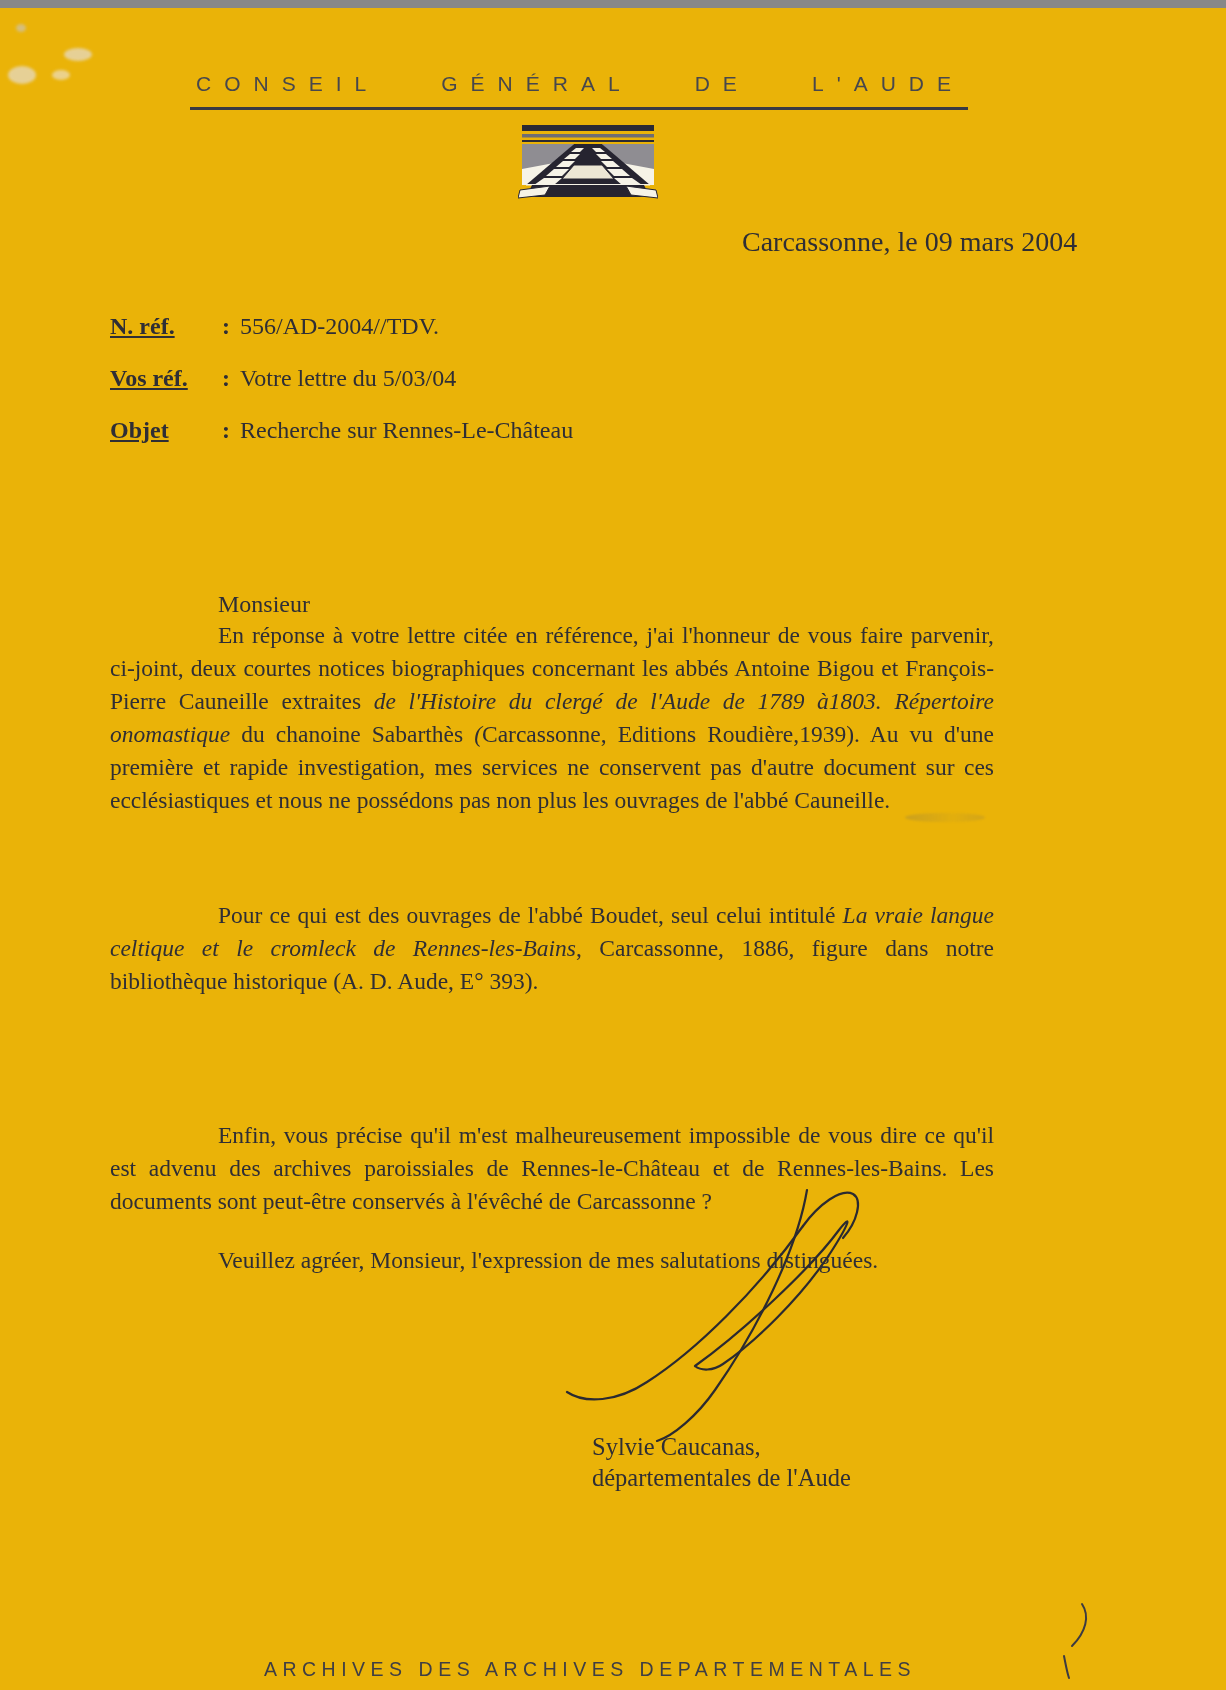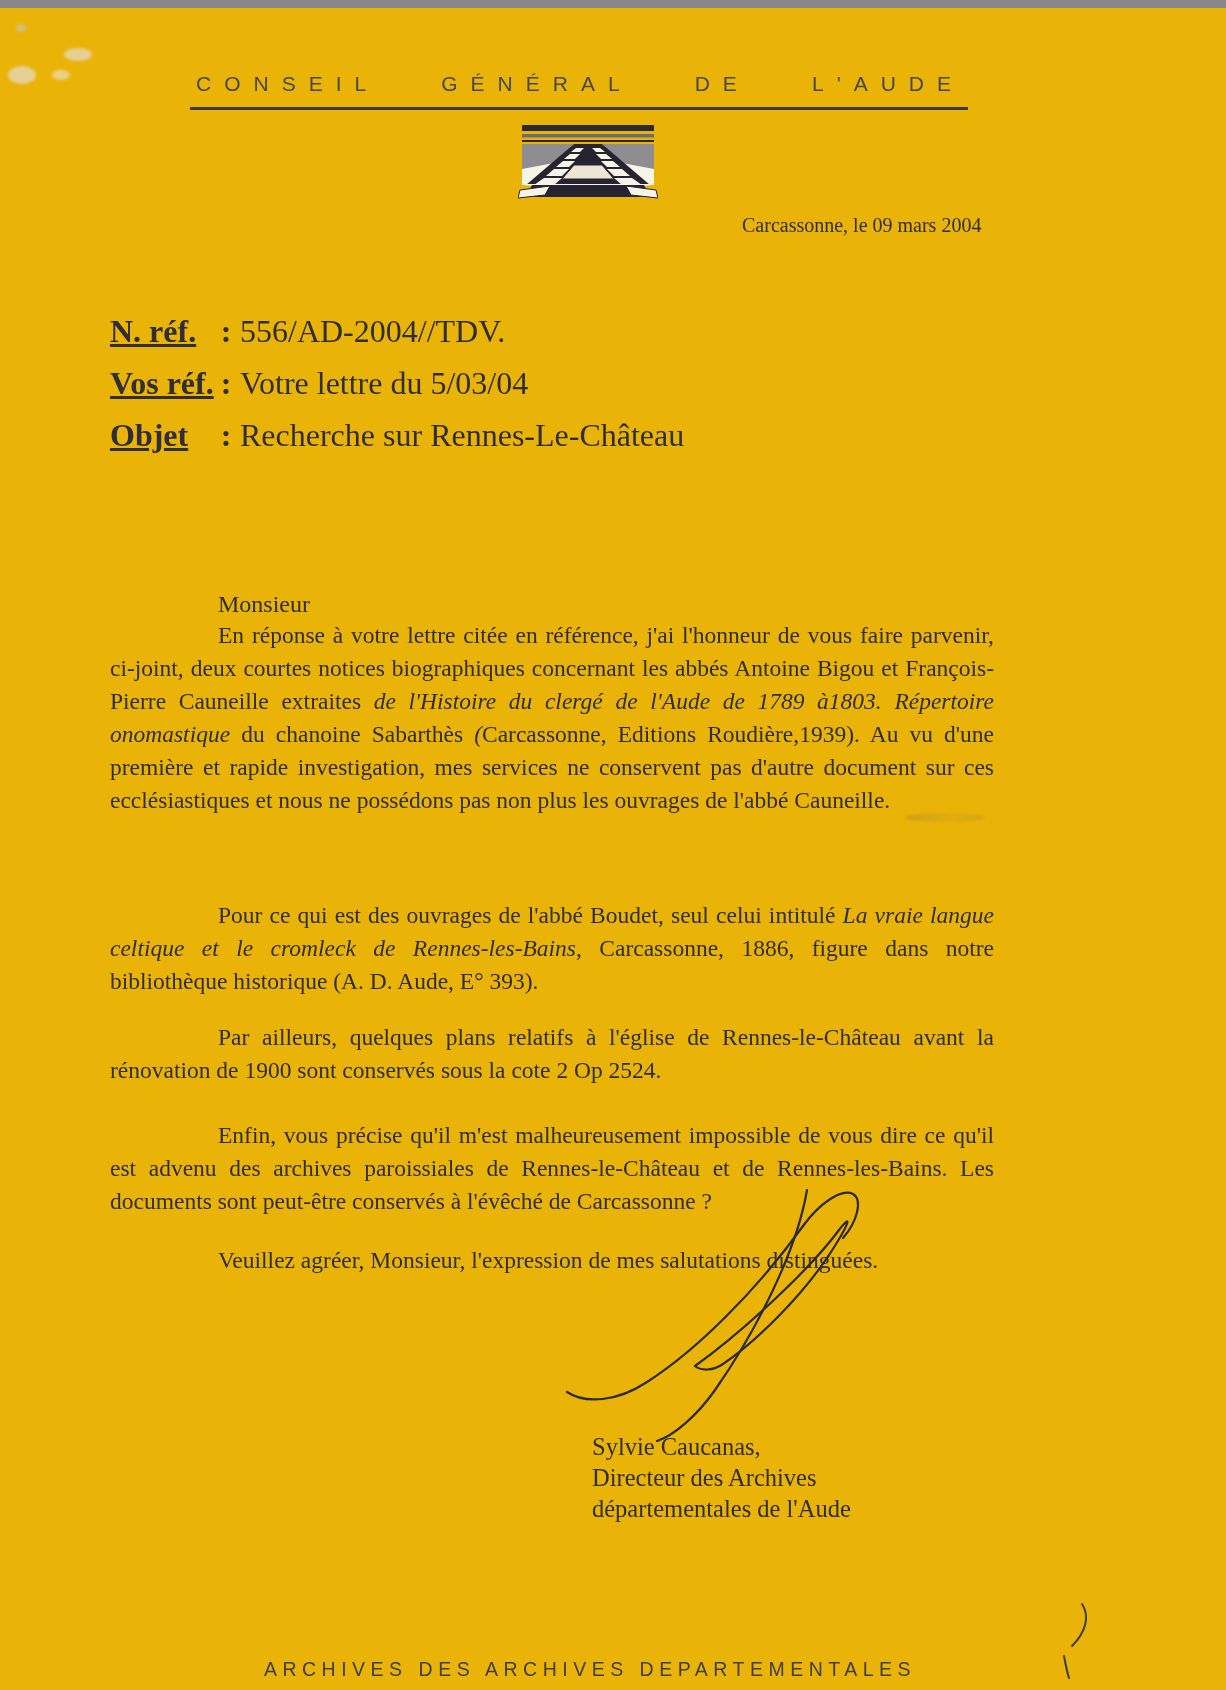"Carcassonne, le 09 mars 2004" .dateline { font-size: 20px -> 28px; top: 206px -> 218px }
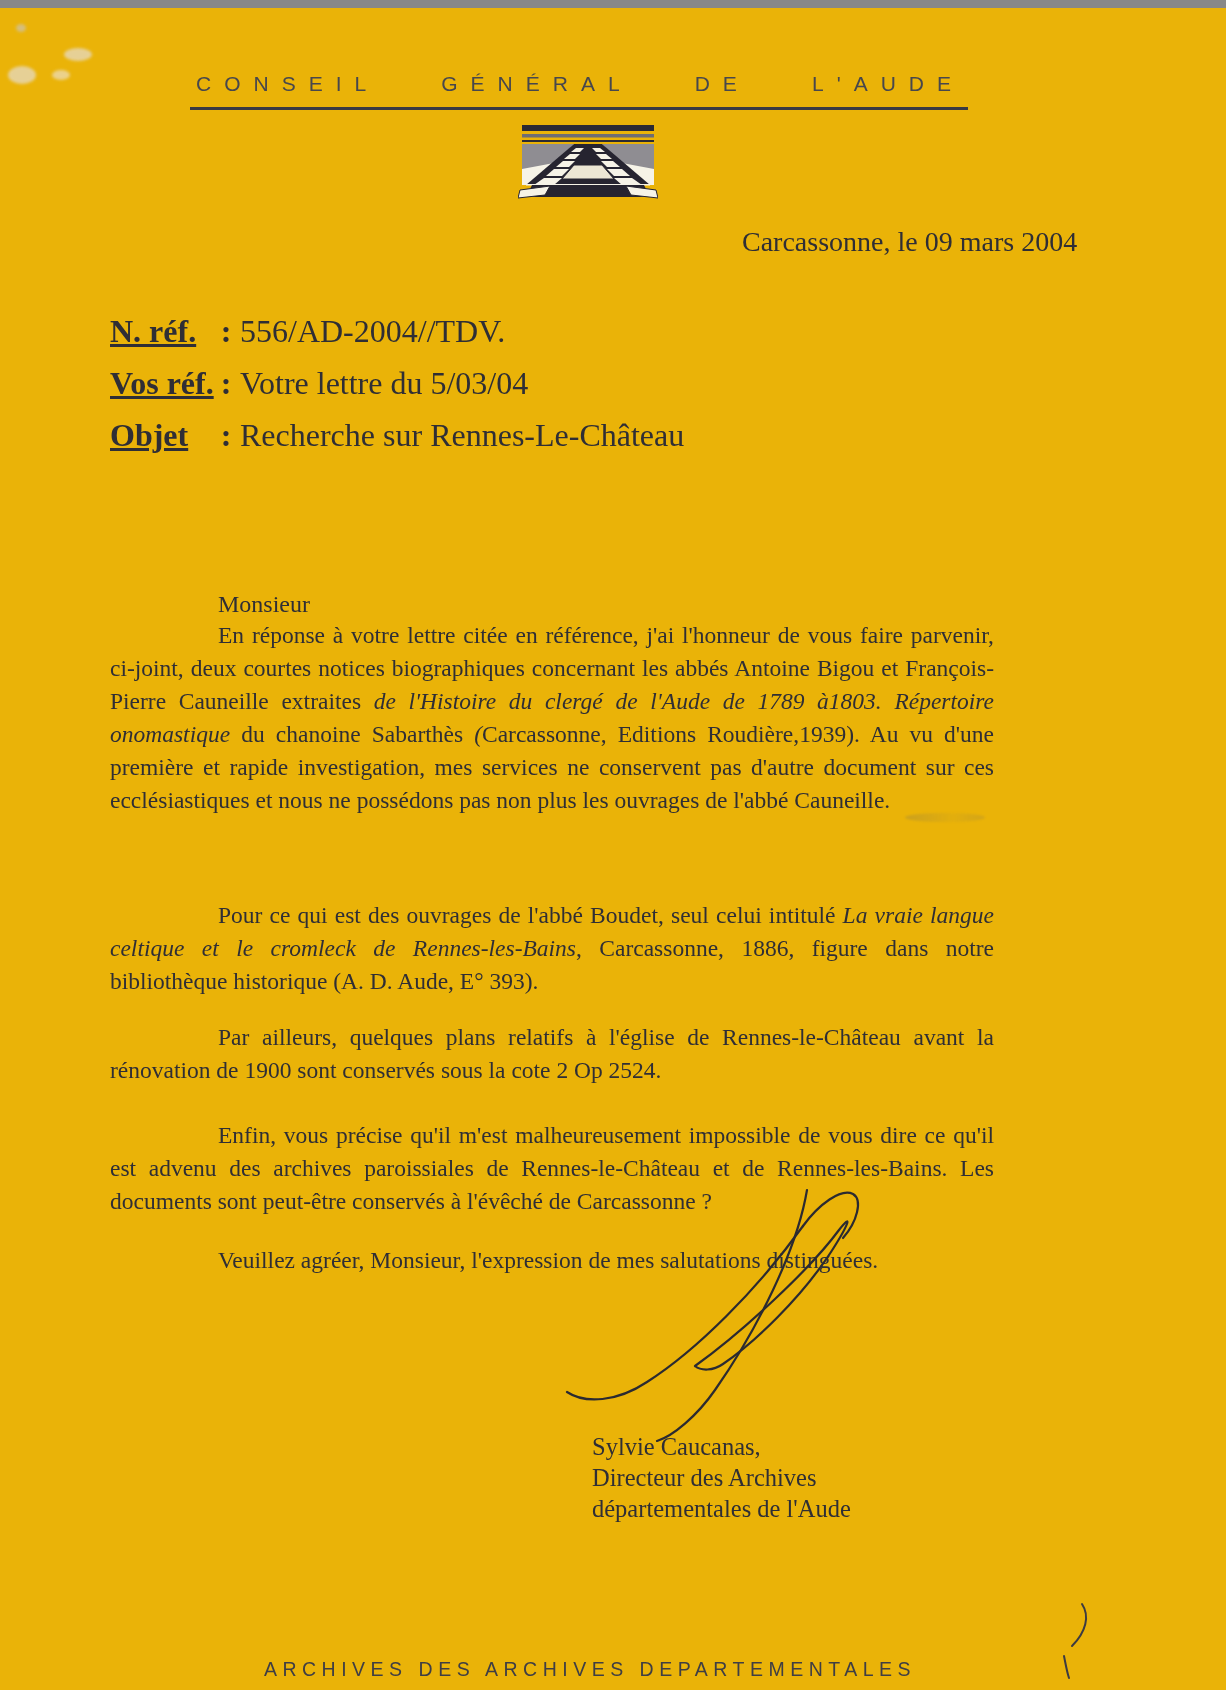"N. réf. : 556/AD-2004//TDV." .ref-row { font-size: 32px -> 24px }
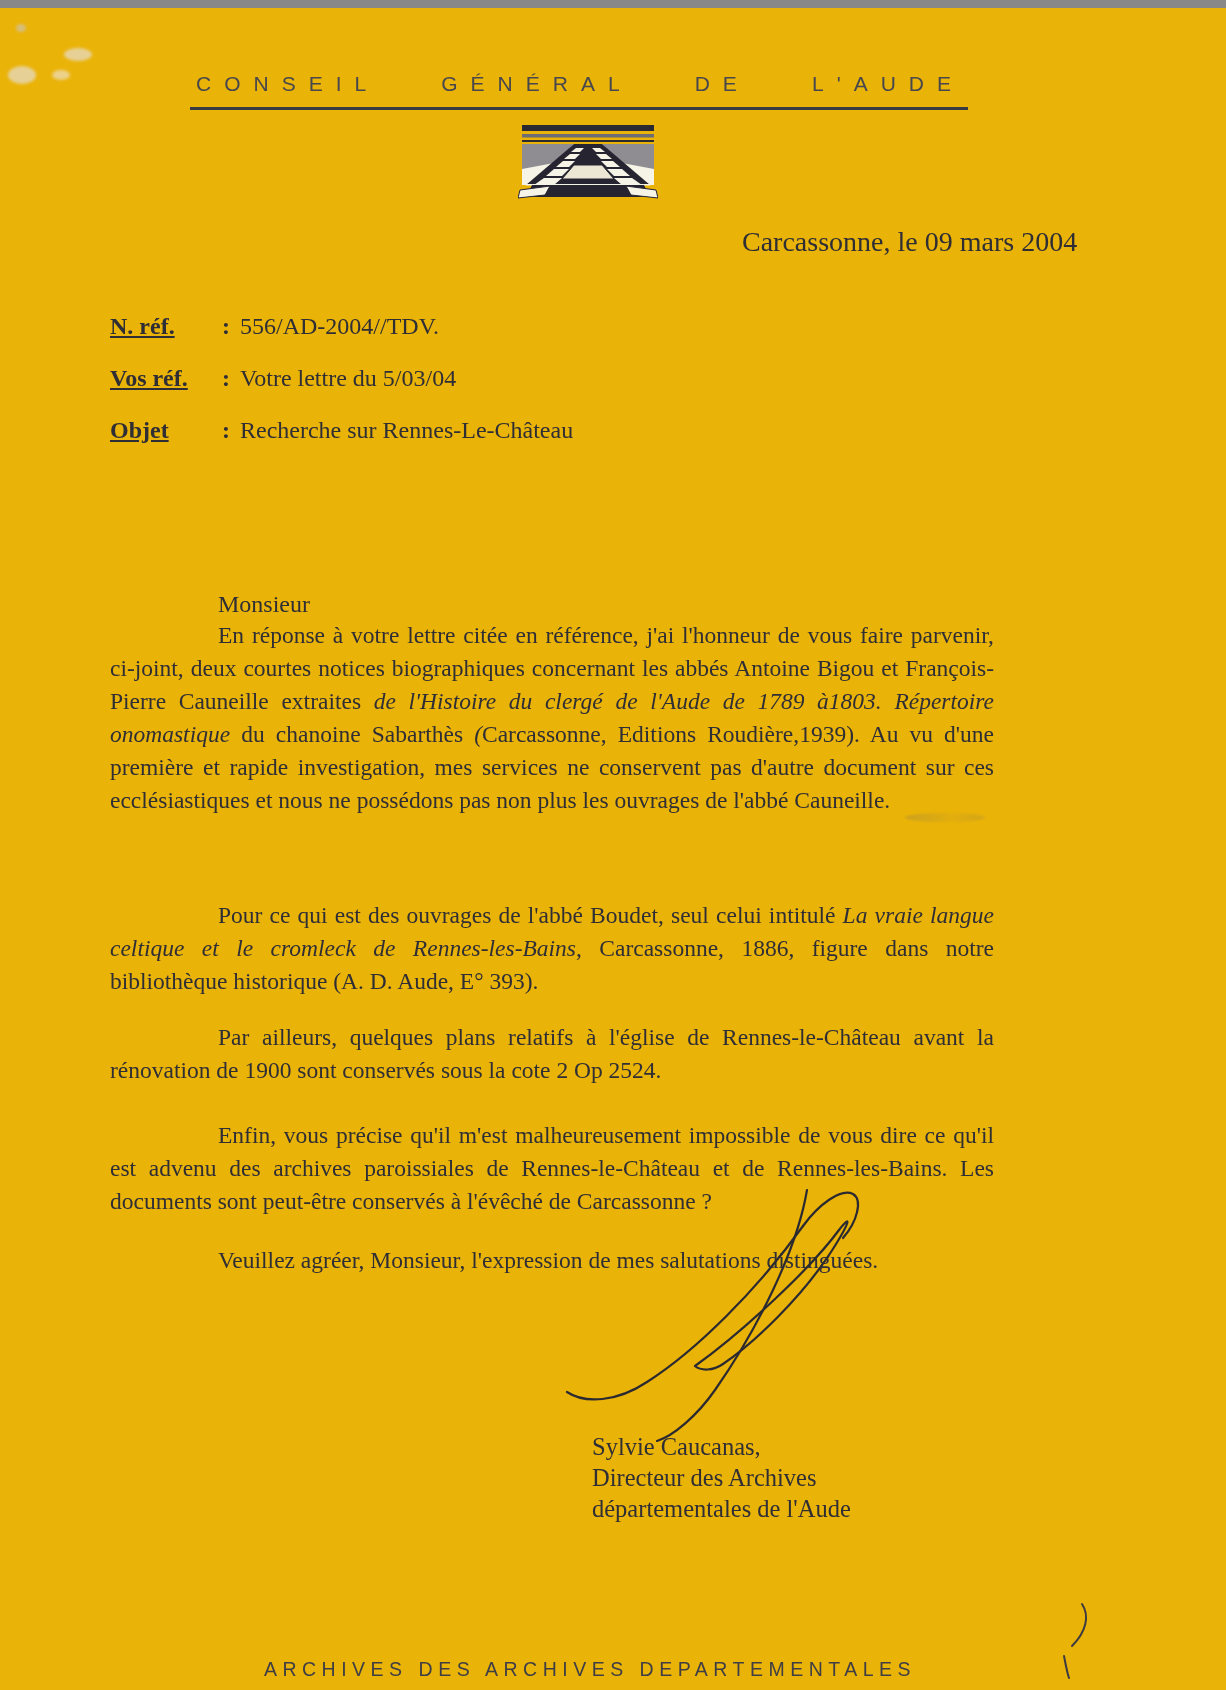"Par ailleurs, quelques plans relatifs" div.para { html: <div><span>Par ailleurs, quelques plans relatifs à l'église de Rennes-le-Château avant la rénovation de 1900 sont conservés sous la cote 2 Op 2524.</span></div> -> none }
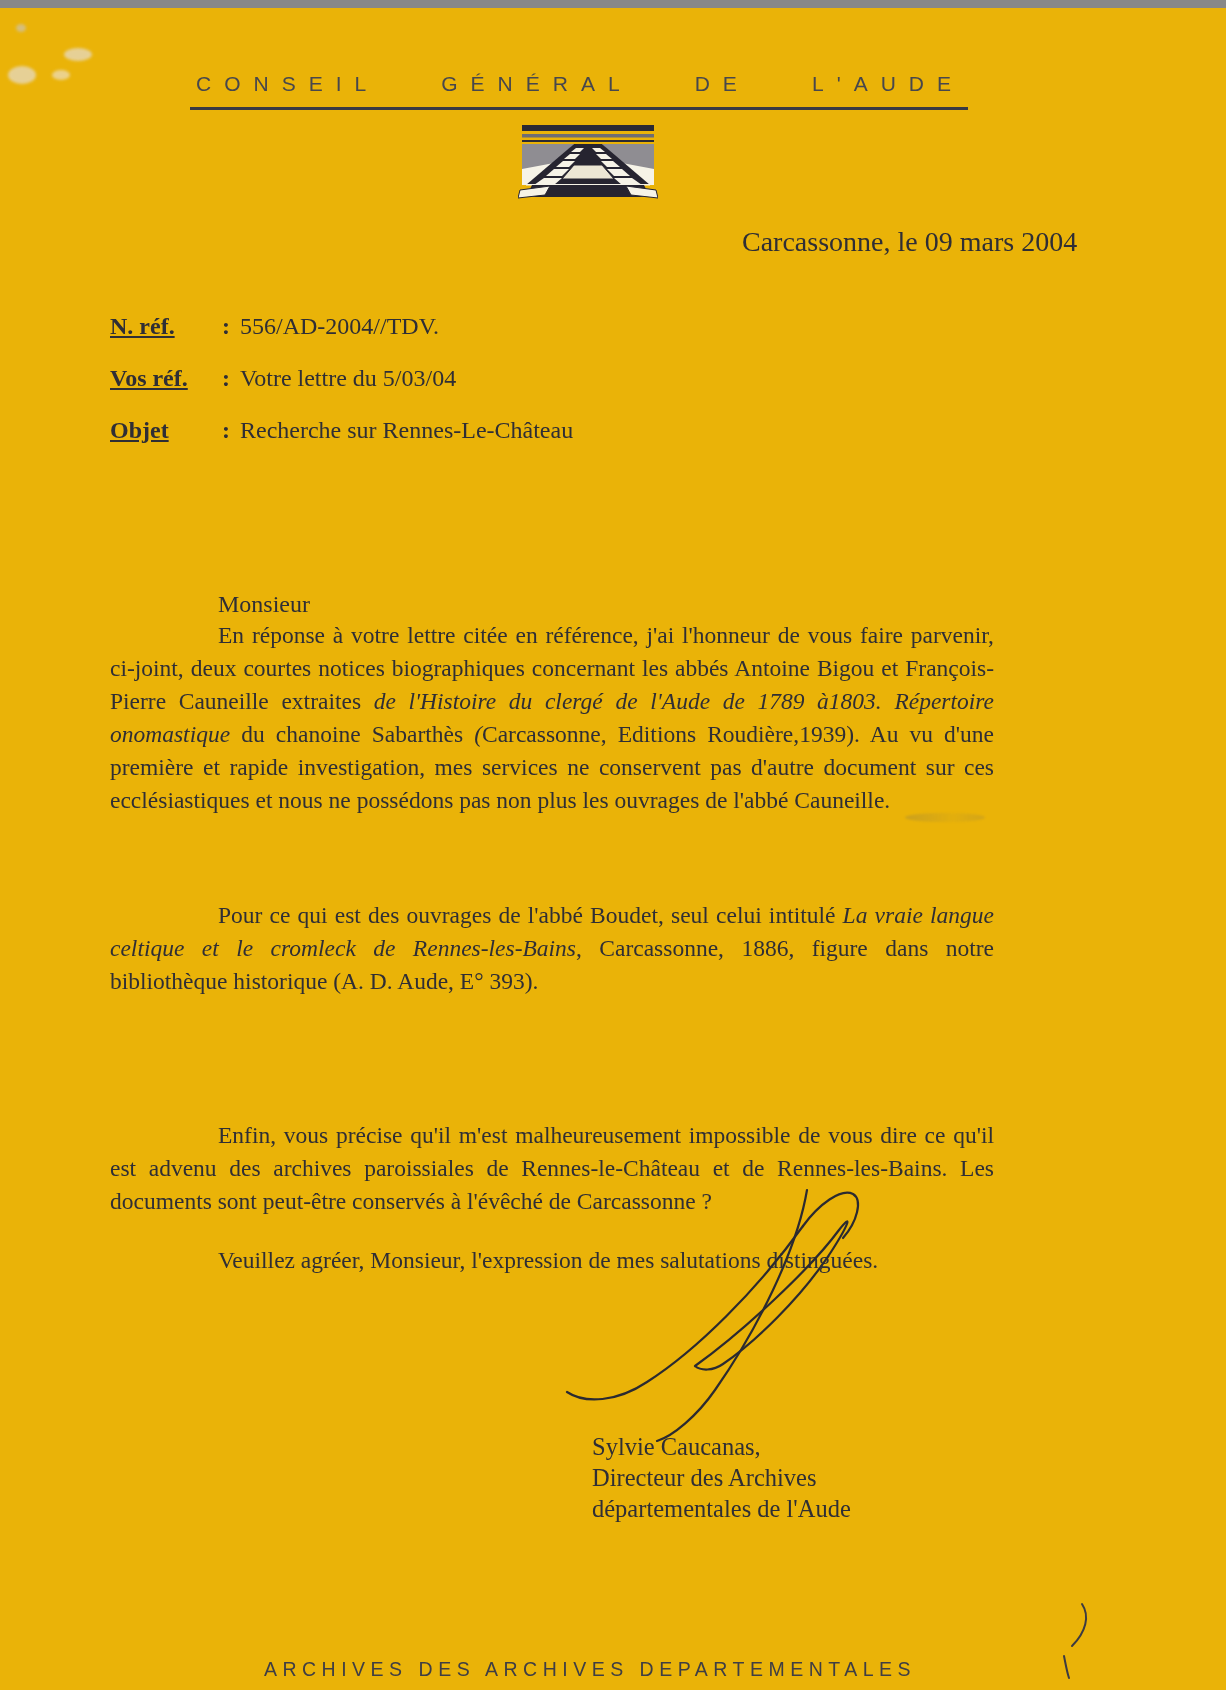"Directeur des Archives" div { html: <div>Directeur des Archives</div> -> none }
